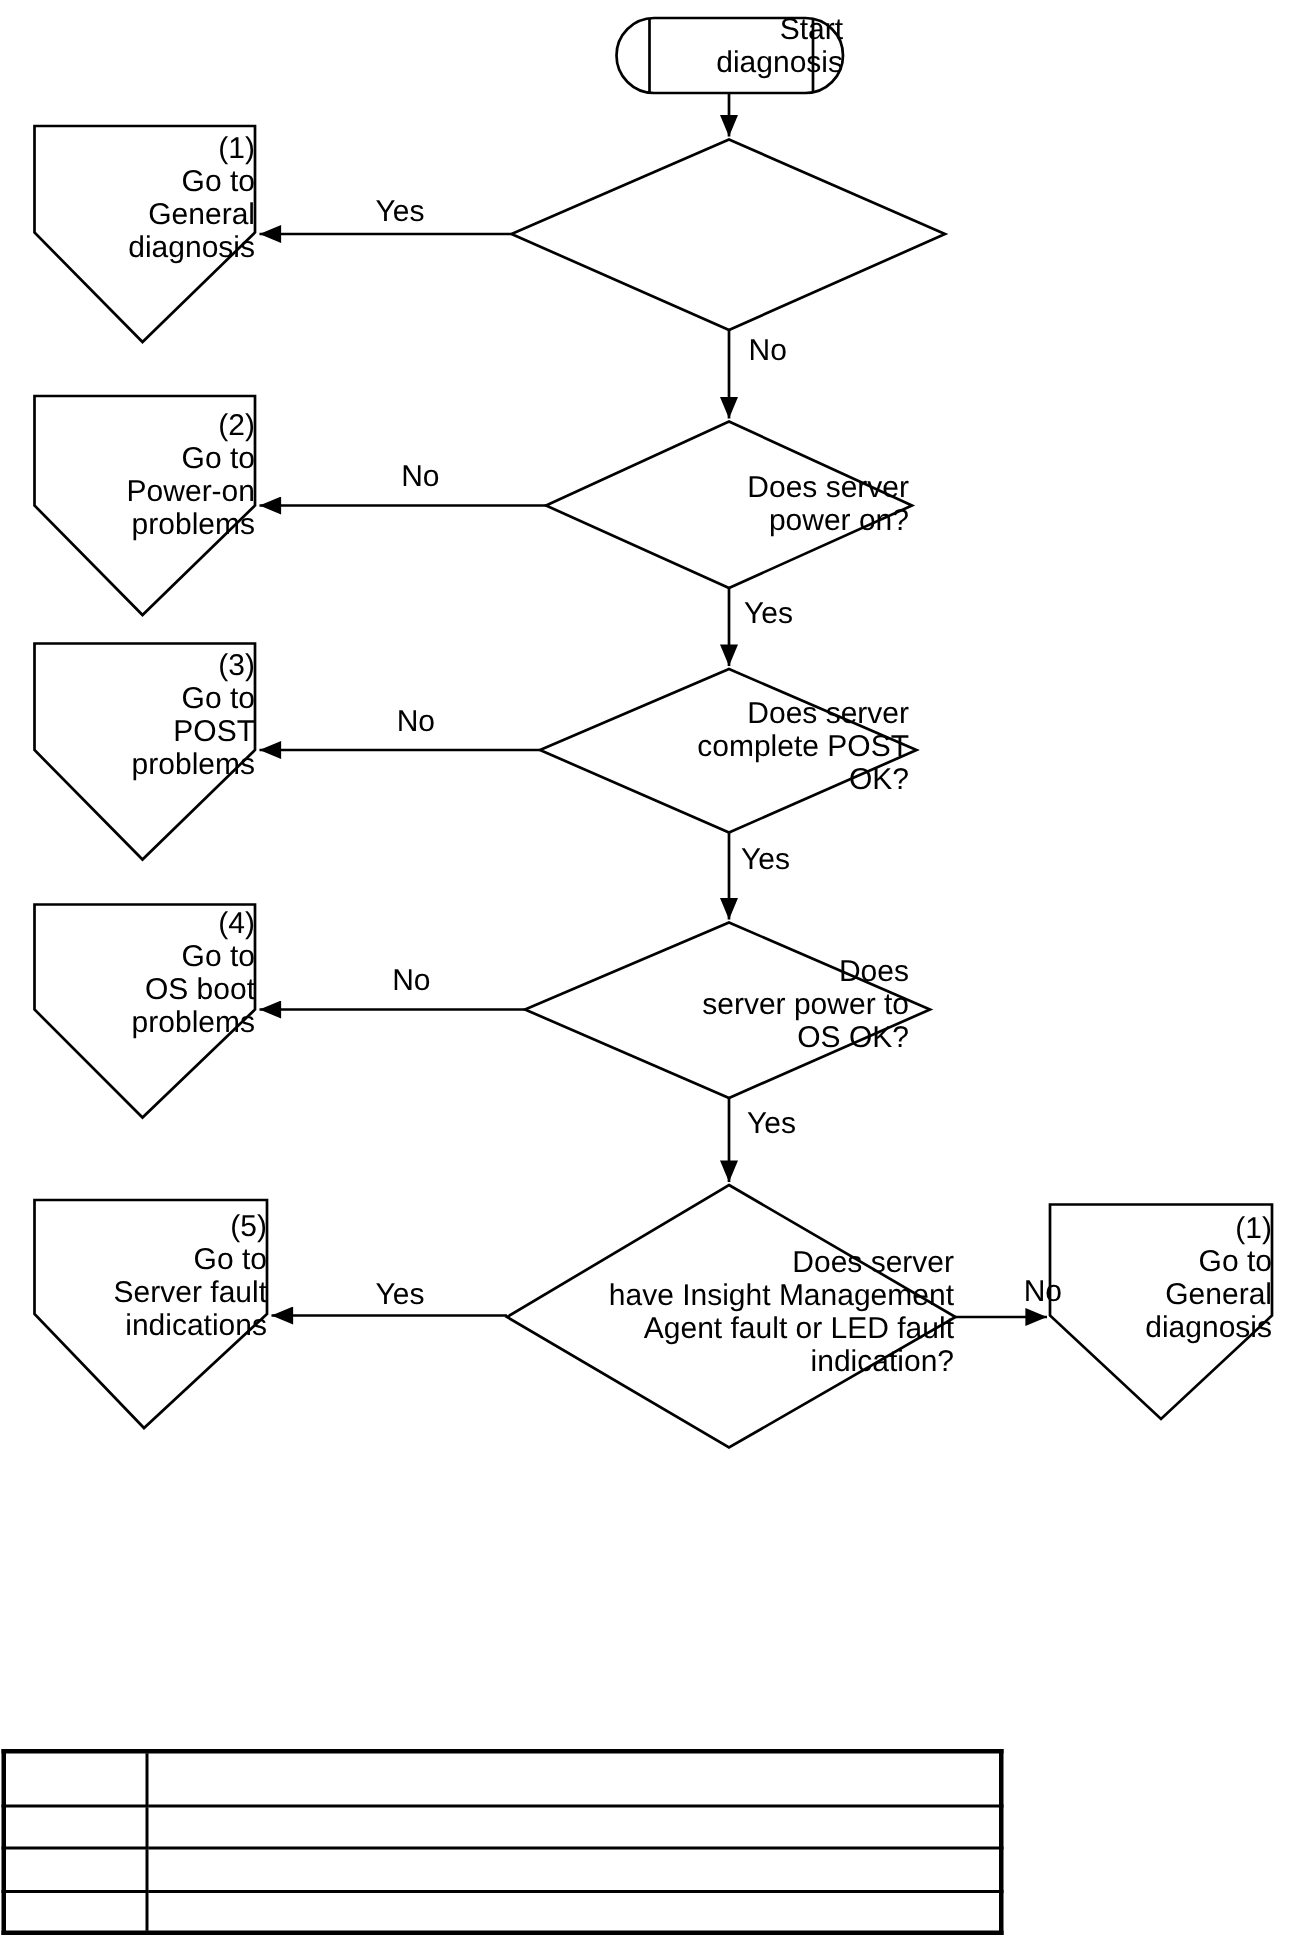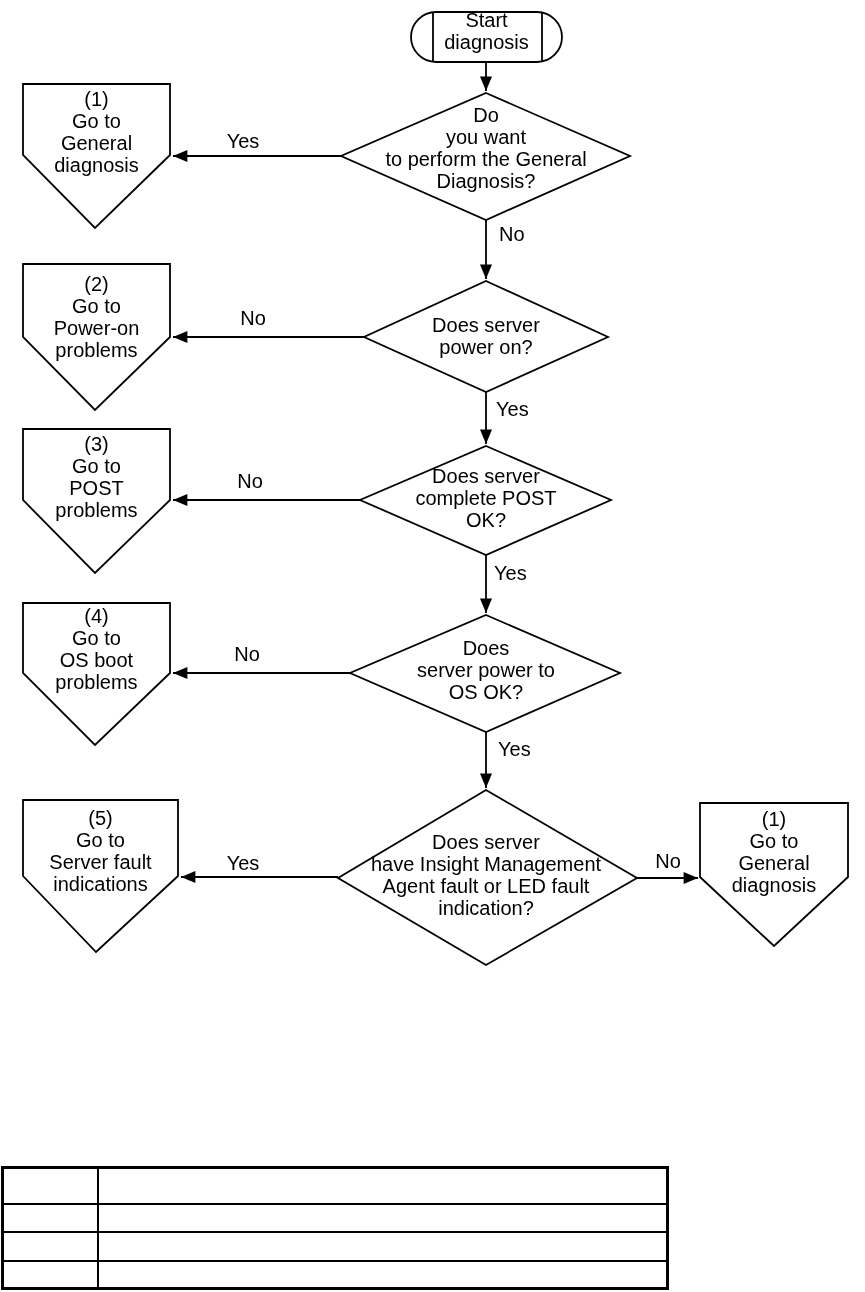"Start" .lbl { text-align: center -> right }
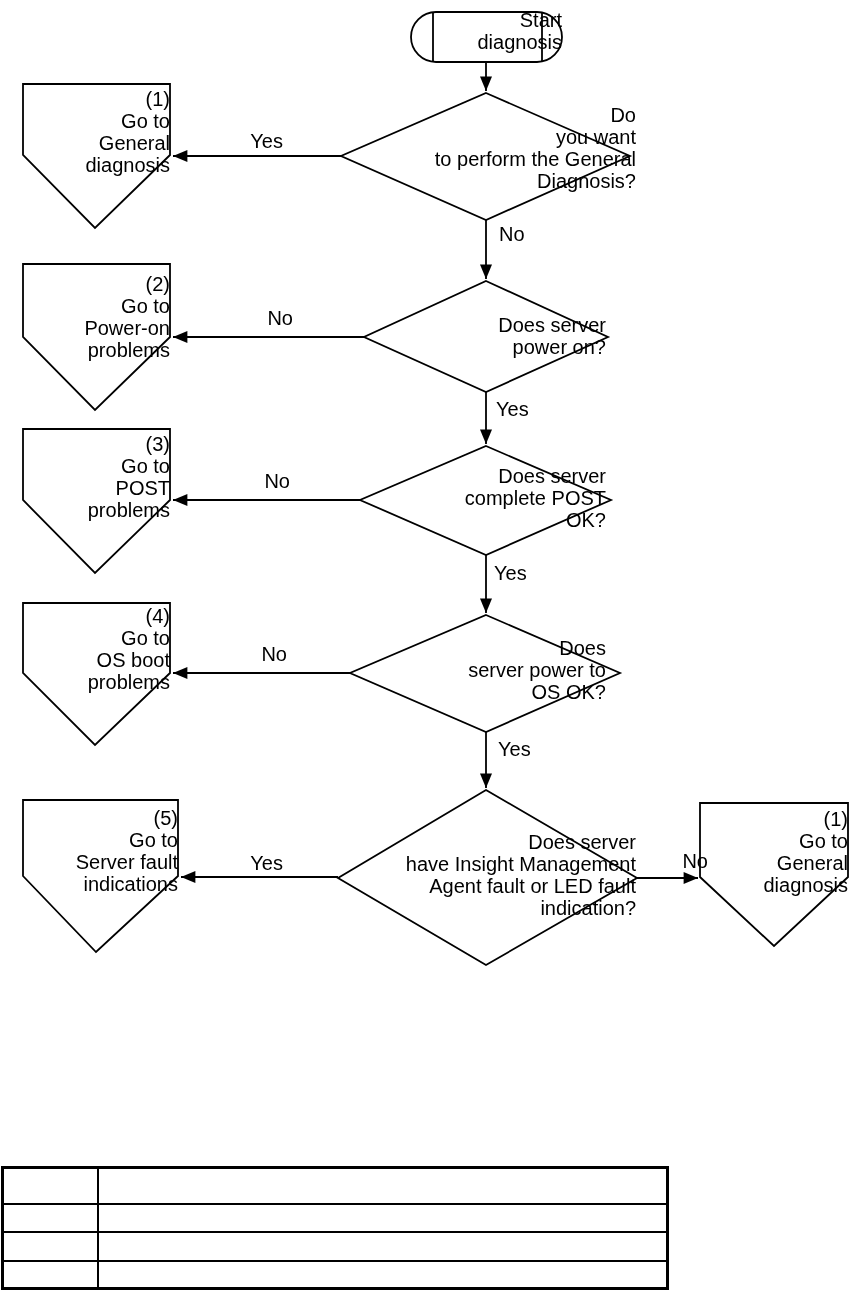"Do" div.lbl { html: <div>Do you want to perform the General Diagnosis?</div> -> none }
